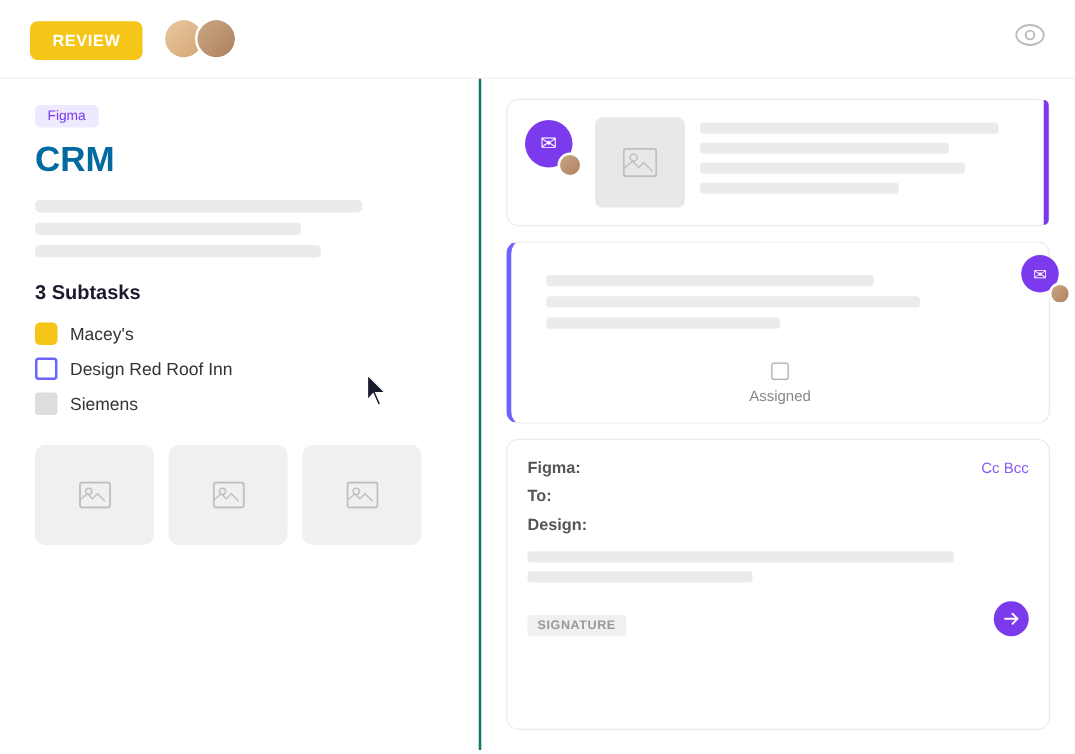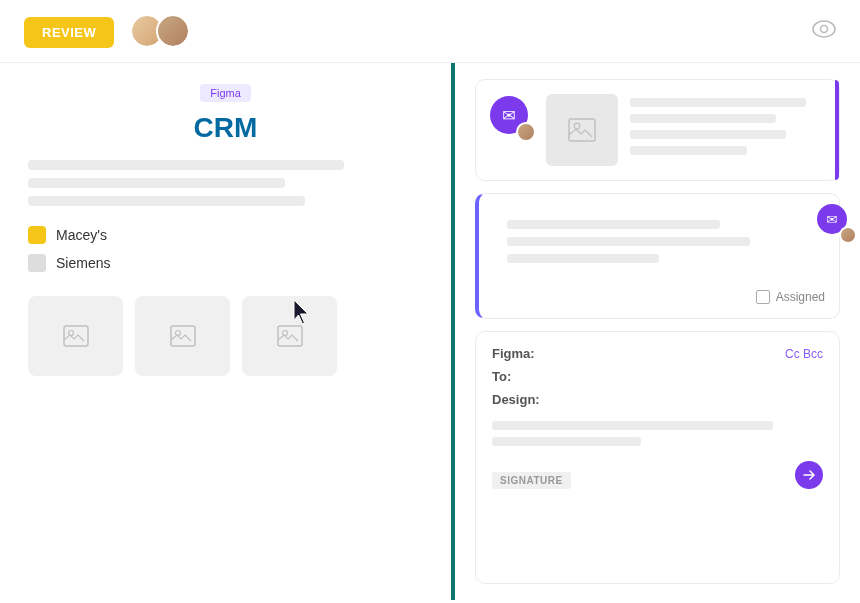"Figma" .left-panel { border-right: 4px solid #0f766e -> 2px solid #0f766e; text-align: center -> none; width: 455px -> 385px }
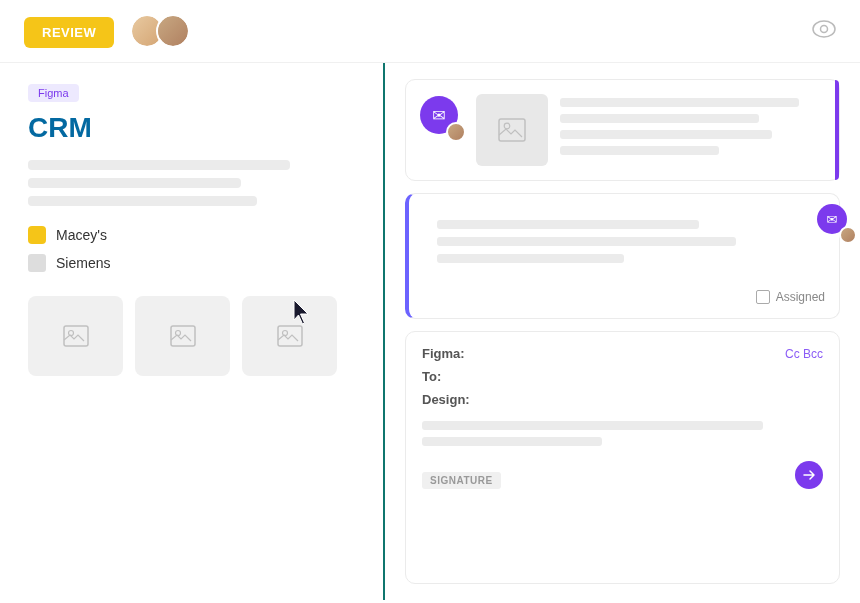"3 Subtasks" div.subtasks-heading { html: none -> <div>3 Subtasks</div> }
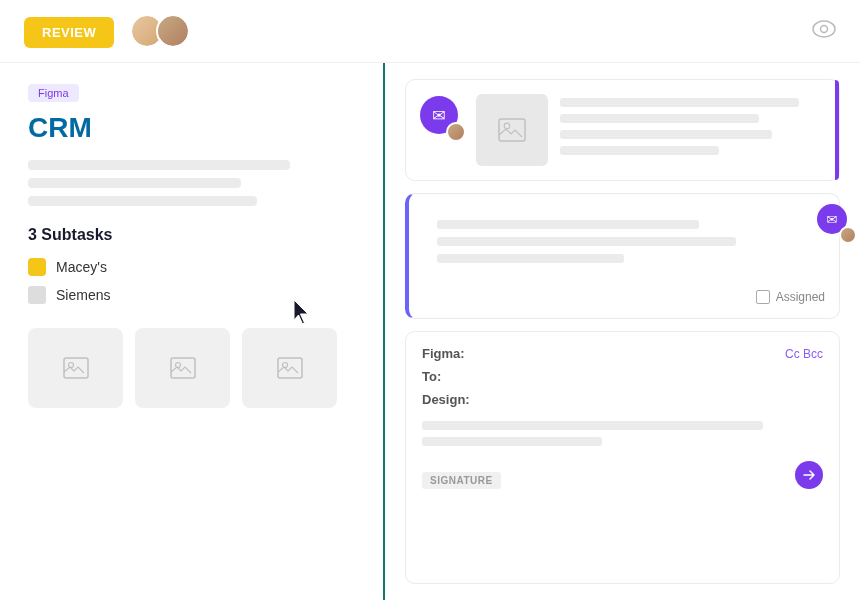"Design Red Roof Inn" li.subtask-item { html: none -> <li> <div></div> <span>Design Red Roof Inn</span> </li> }
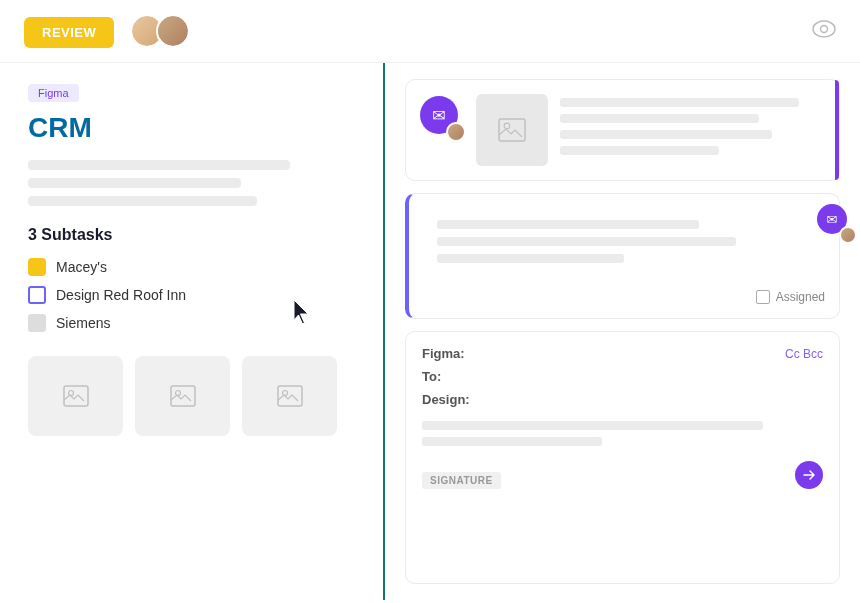"Assigned" .assigned-row { flex-direction: none -> column }
